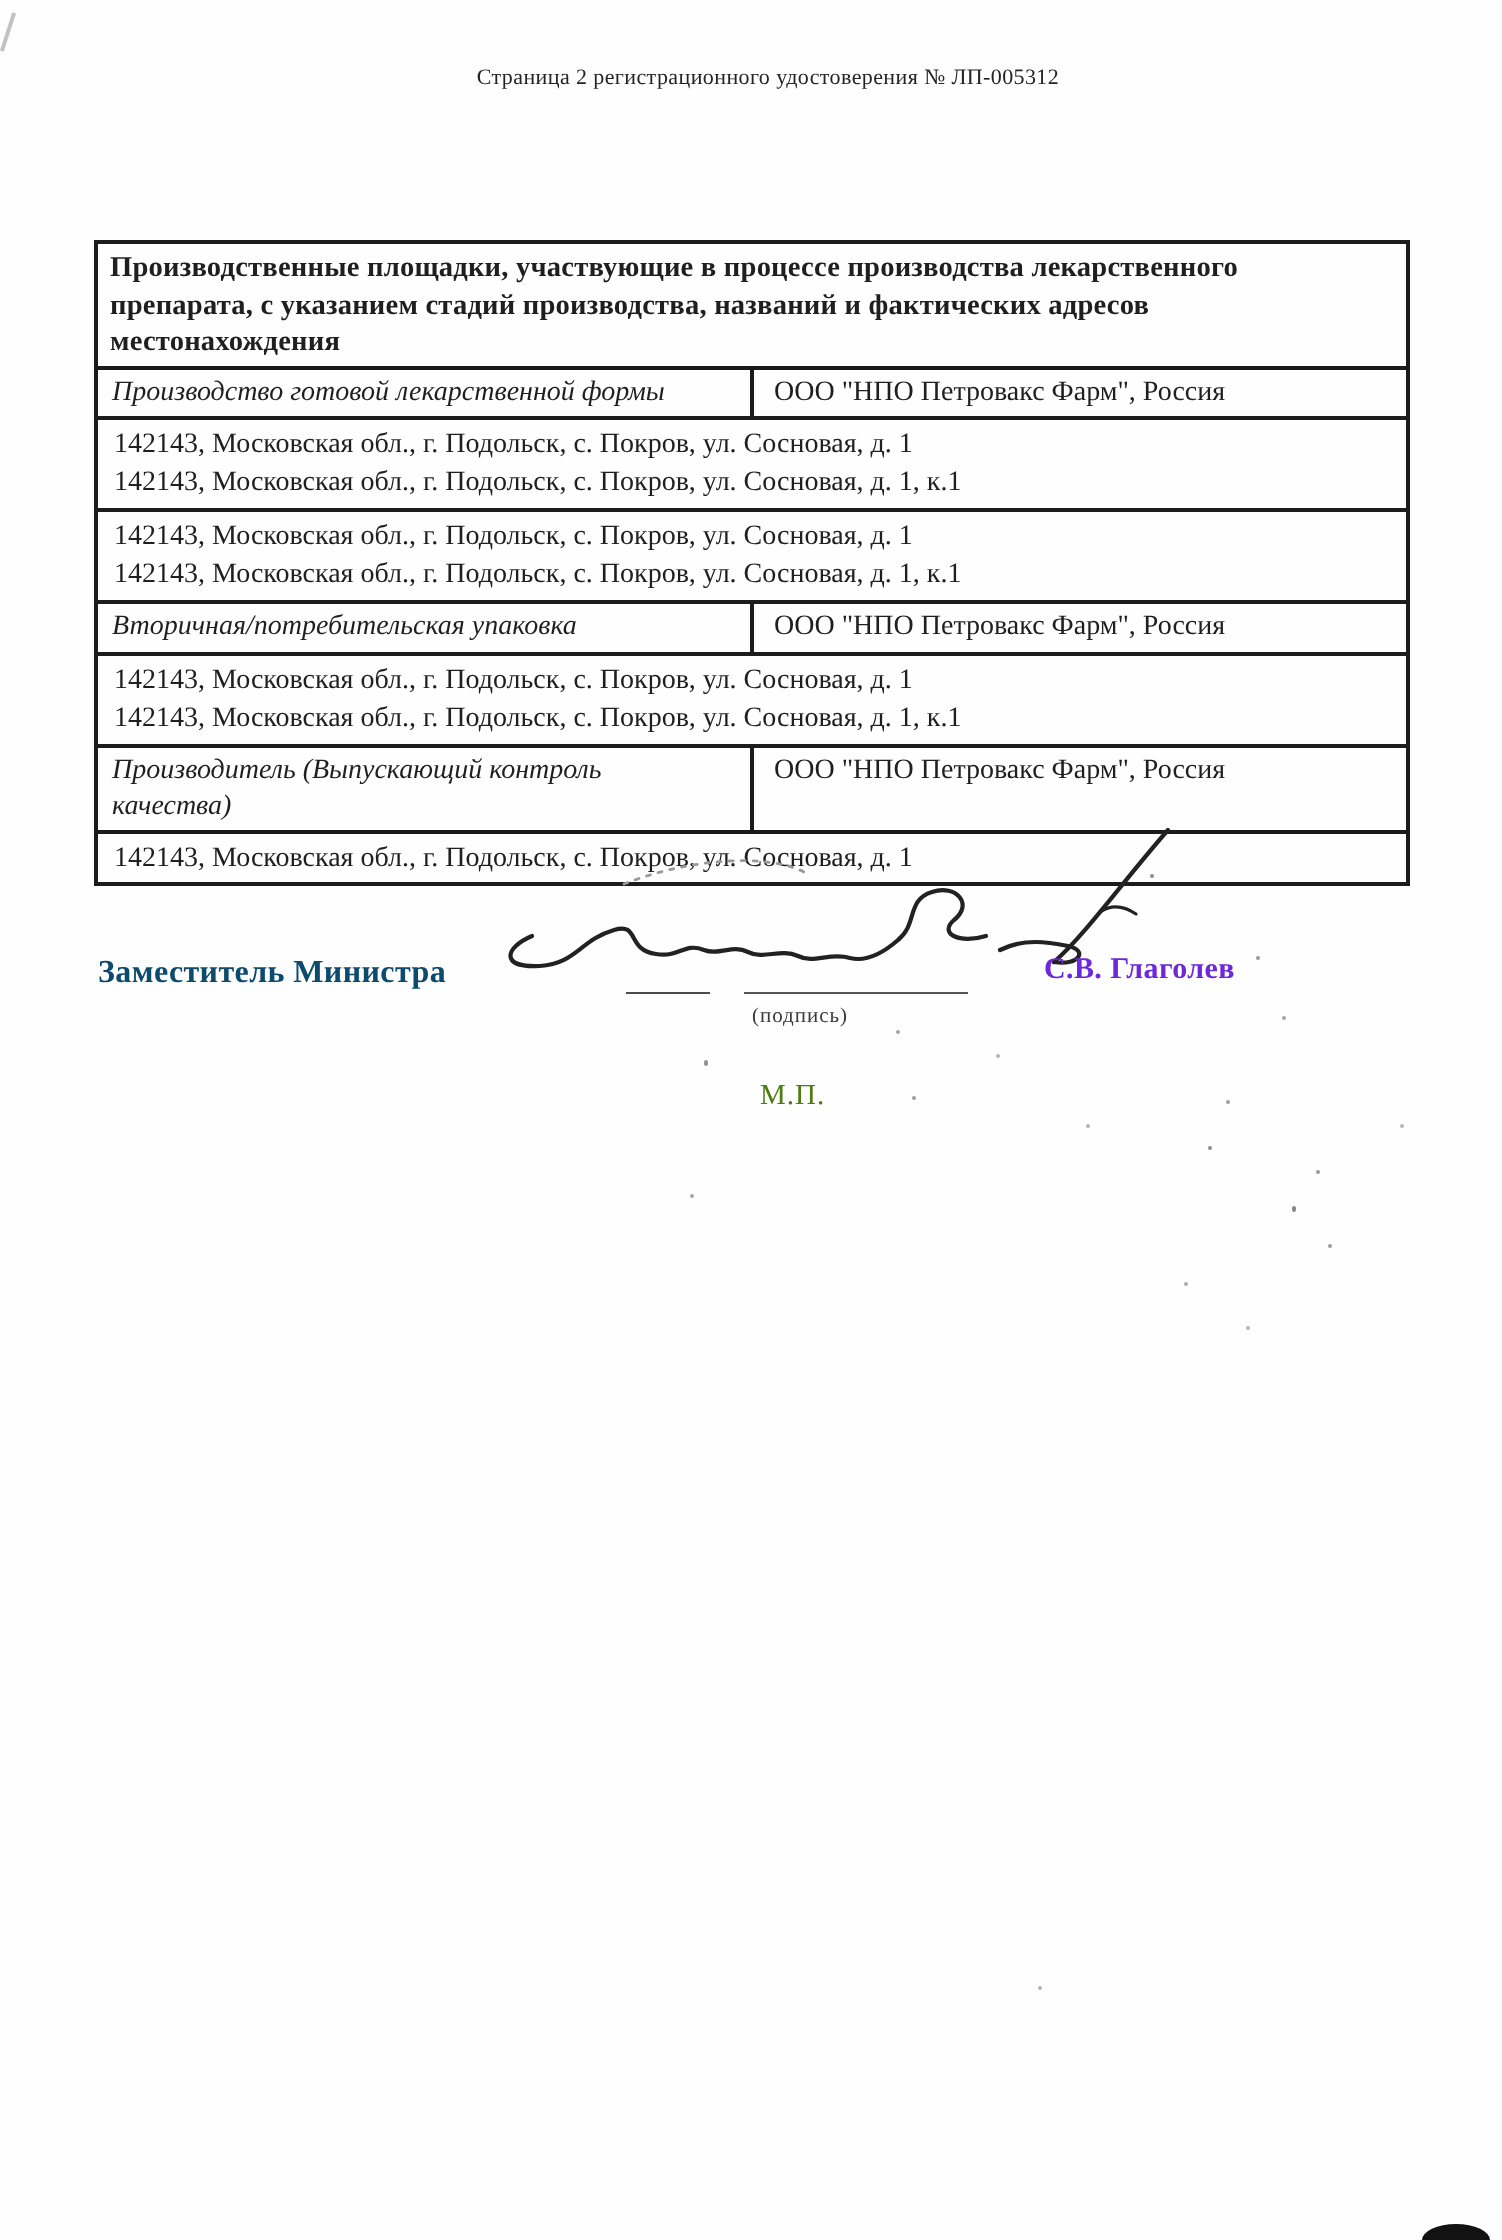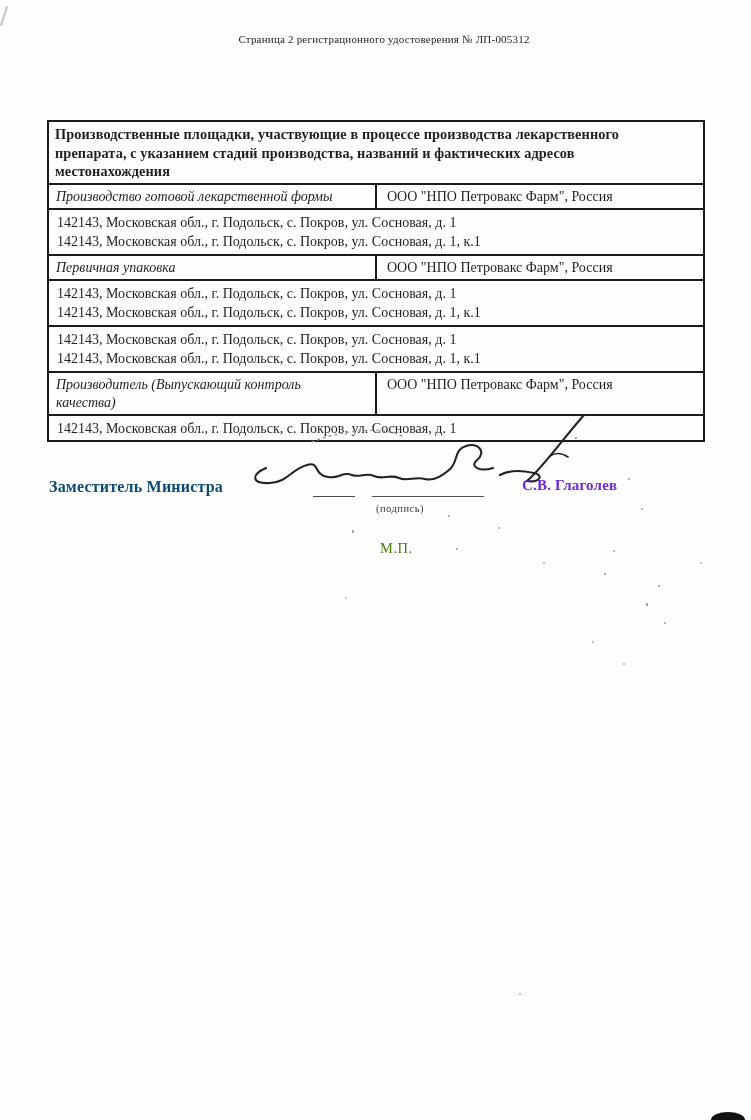"Первичная упаковка" tr.h-stage2 { html: <tr> <td> <div>Первичная упаковка</div> </td> <td>ООО "НПО Петровакс Фарм", Россия</td> </tr> -> none }
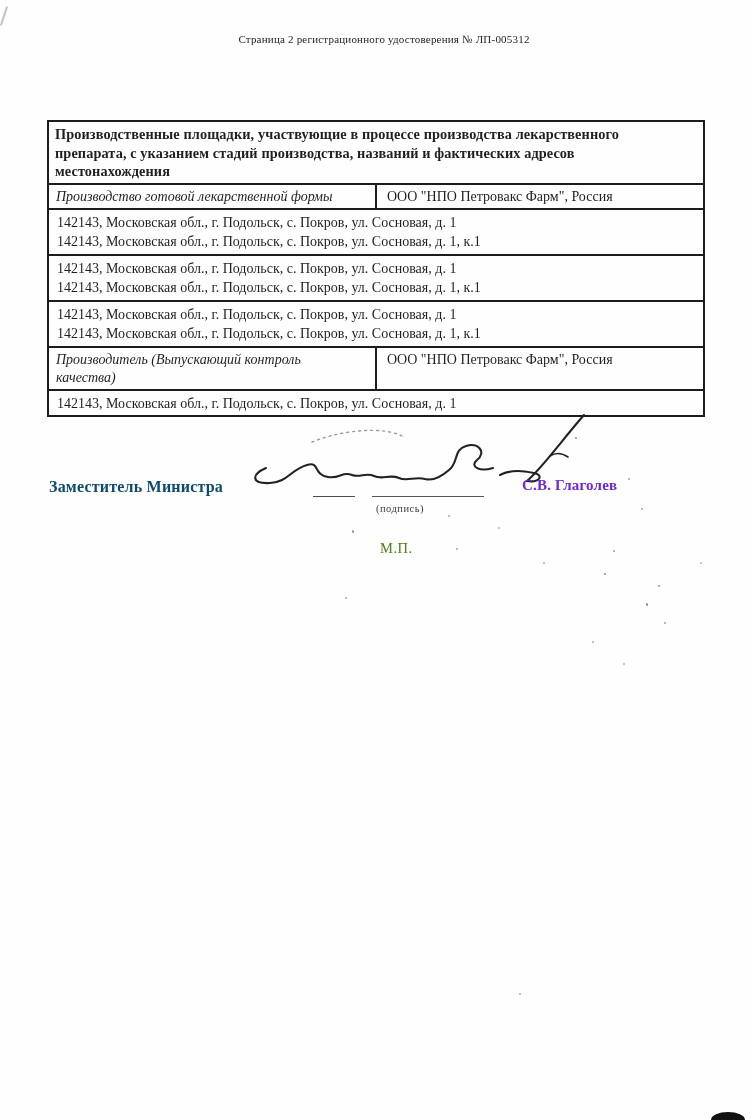"Вторичная/потребительская упаковка" tr.h-stage3 { html: none -> <tr> <td> <div>Вторичная/потребительская упаковка</div> </td> <td>ООО "НПО Петровакс Фарм", Россия</td> </tr> }
